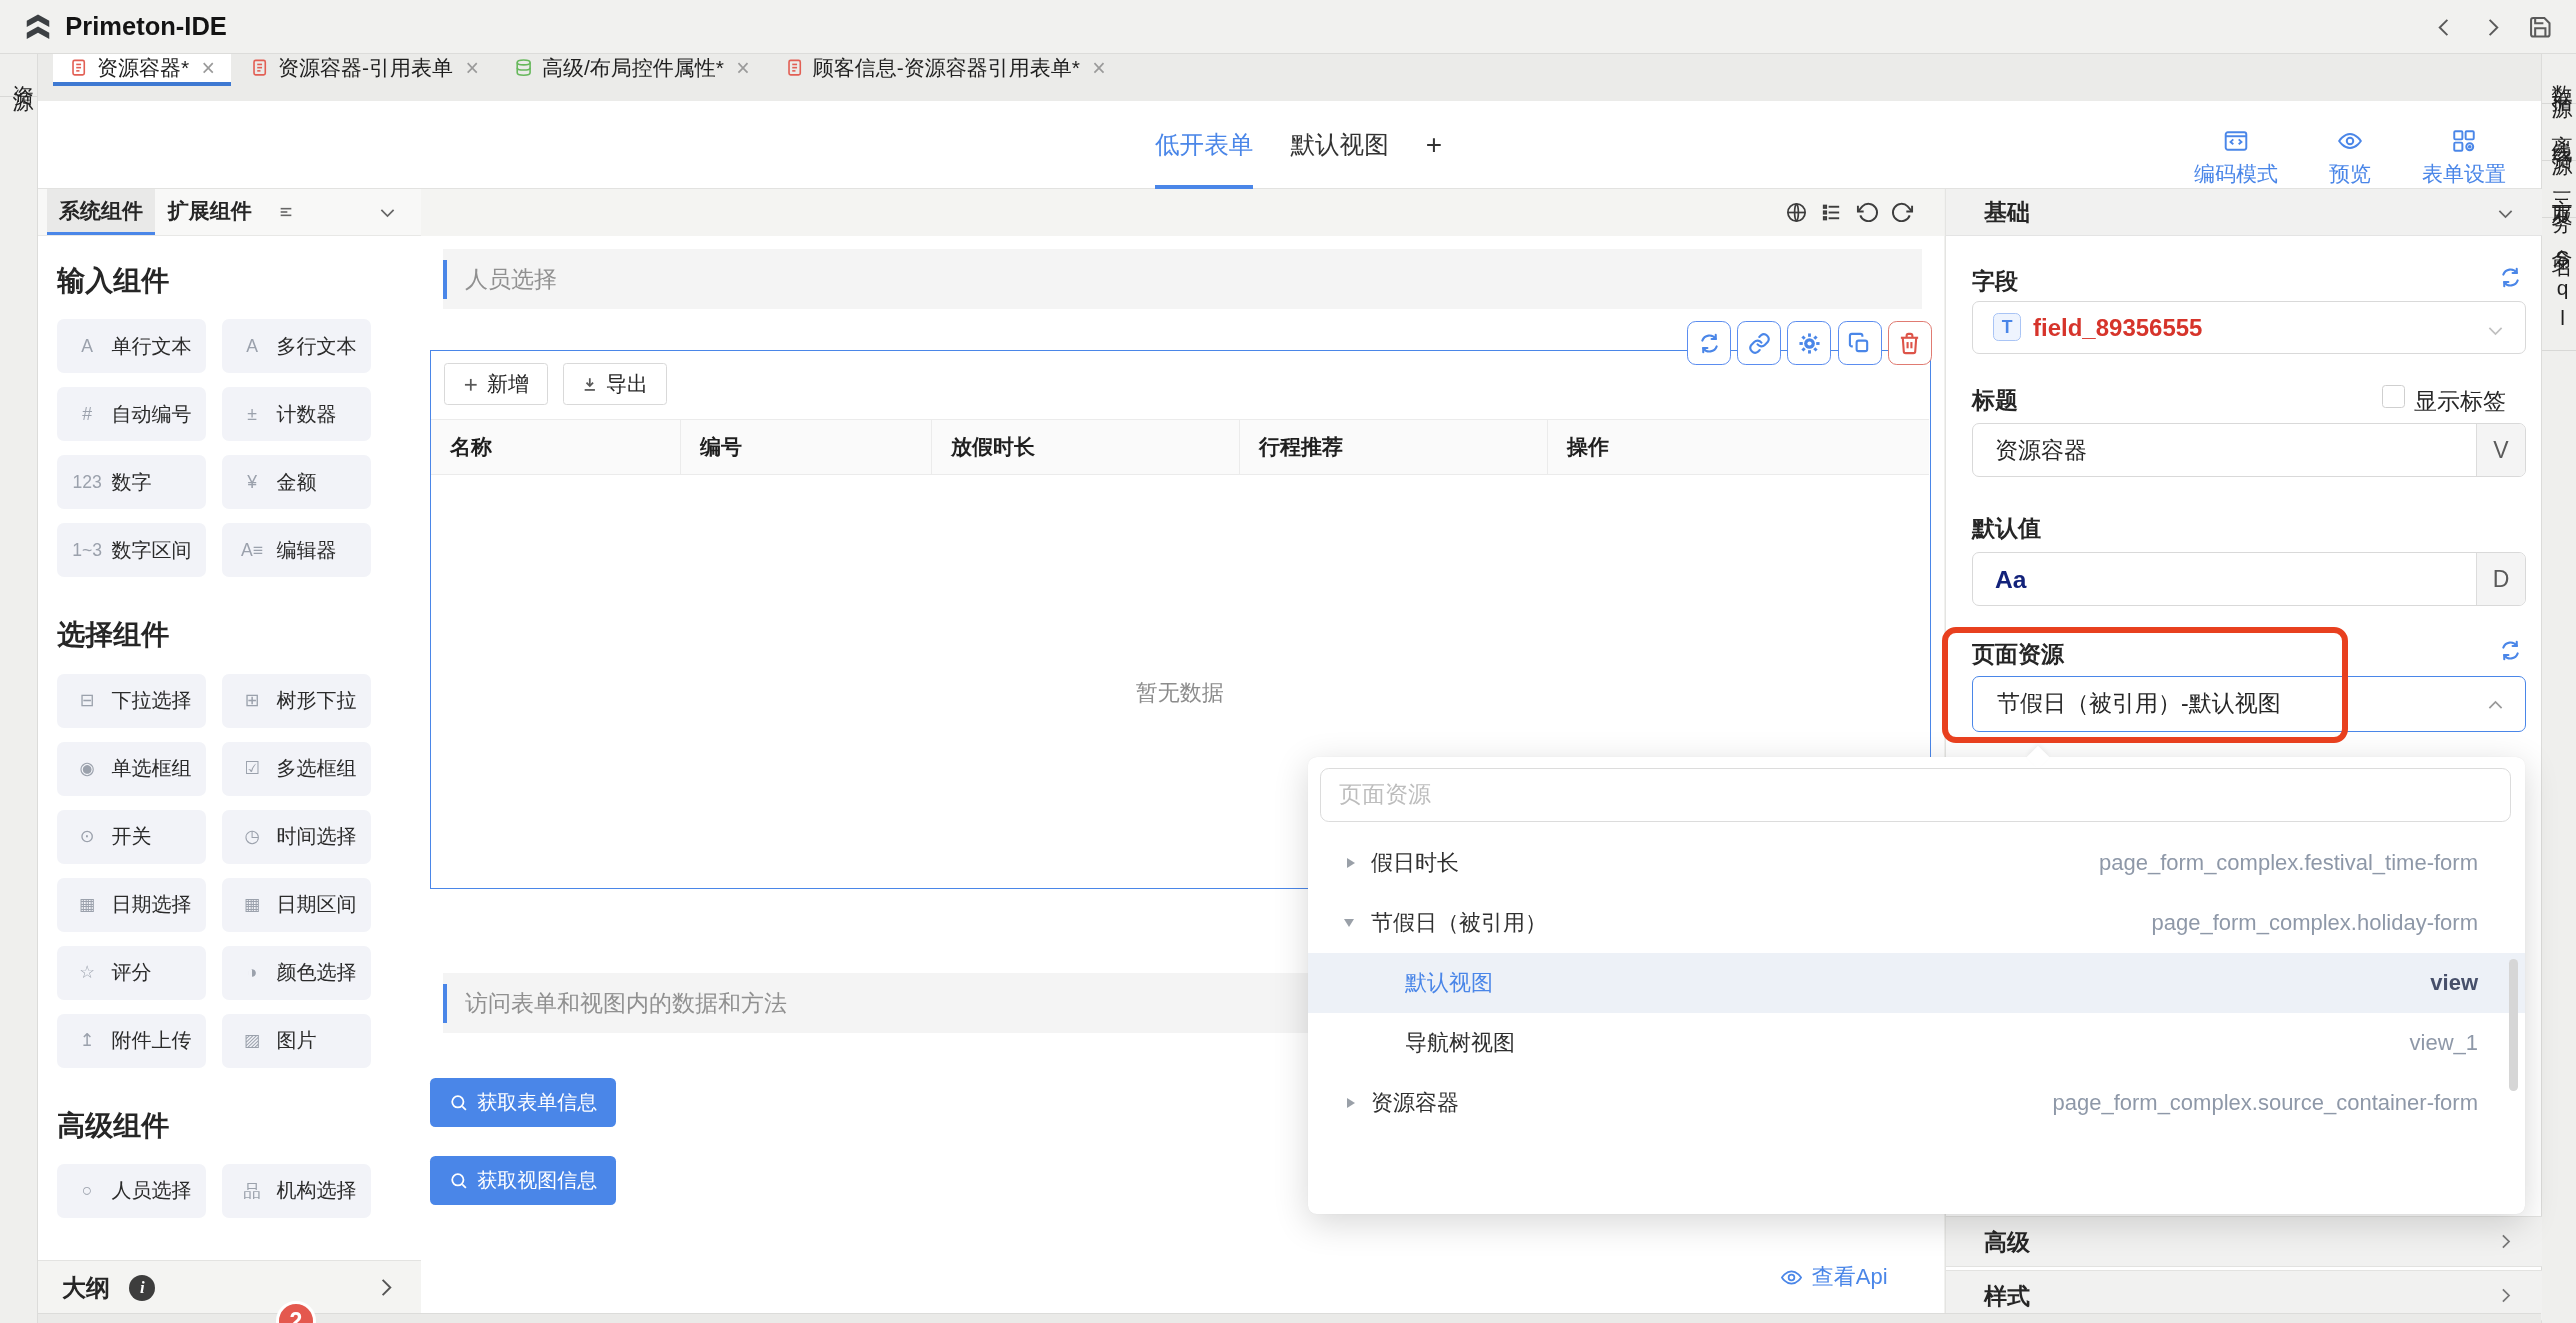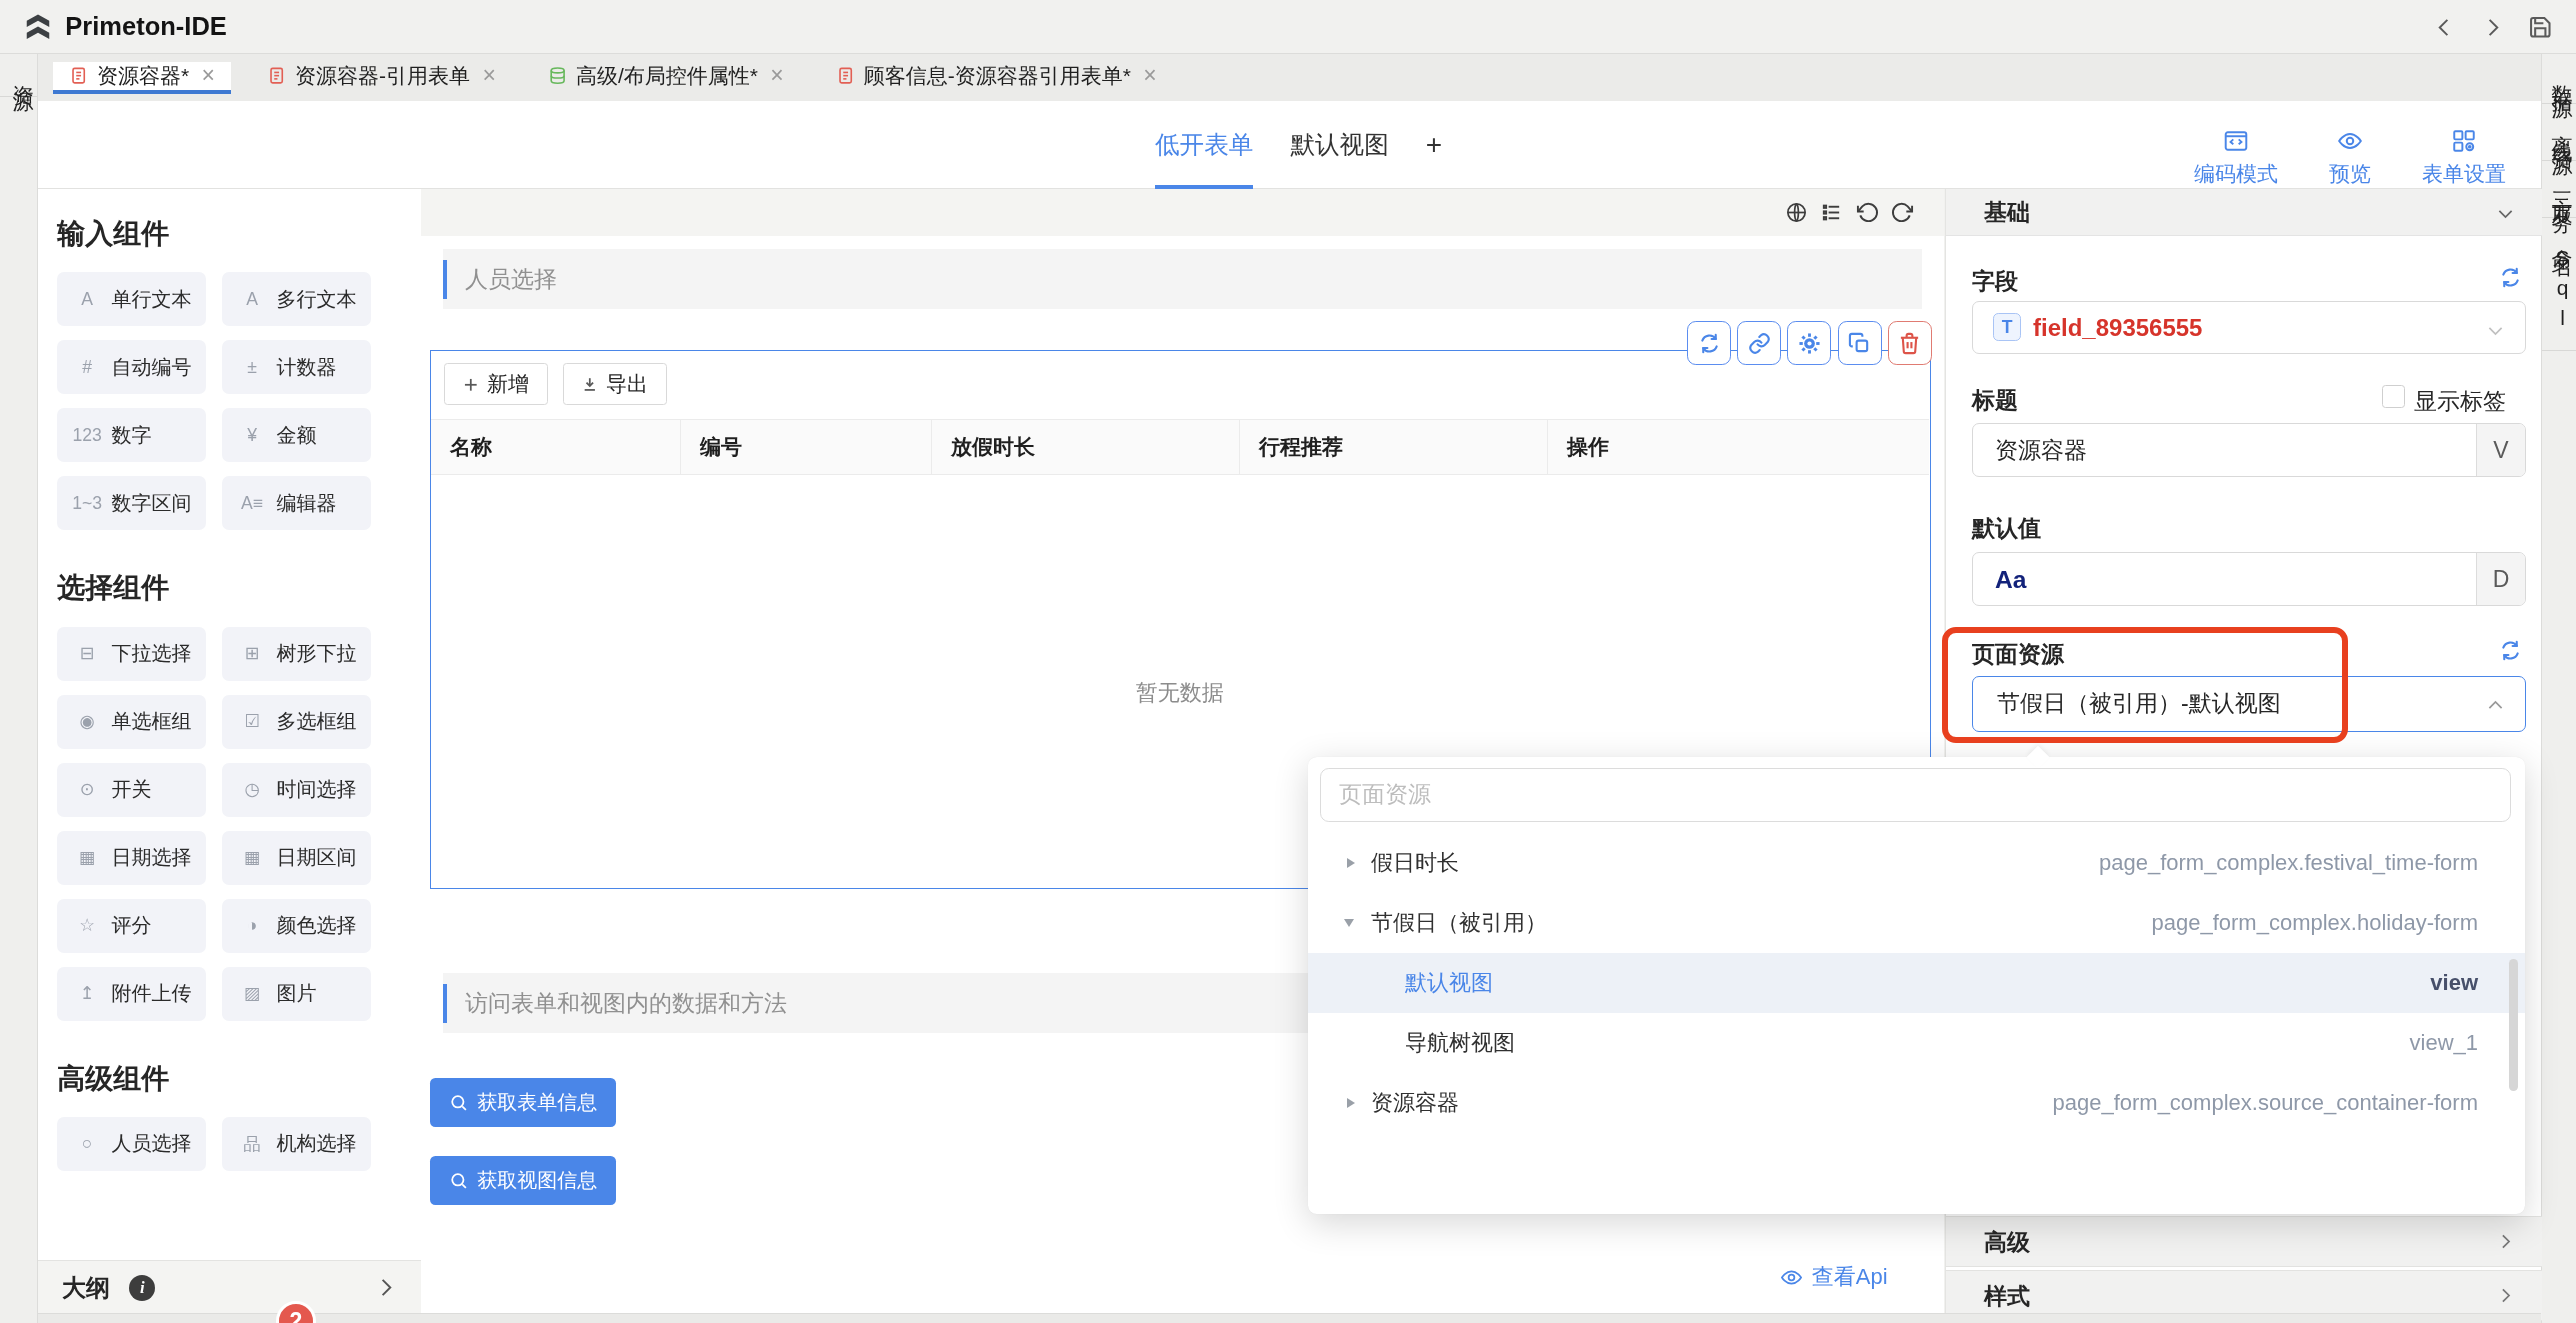"资源容器*" .filetabs { align-items: center -> flex-start; gap: 20px -> 3px }
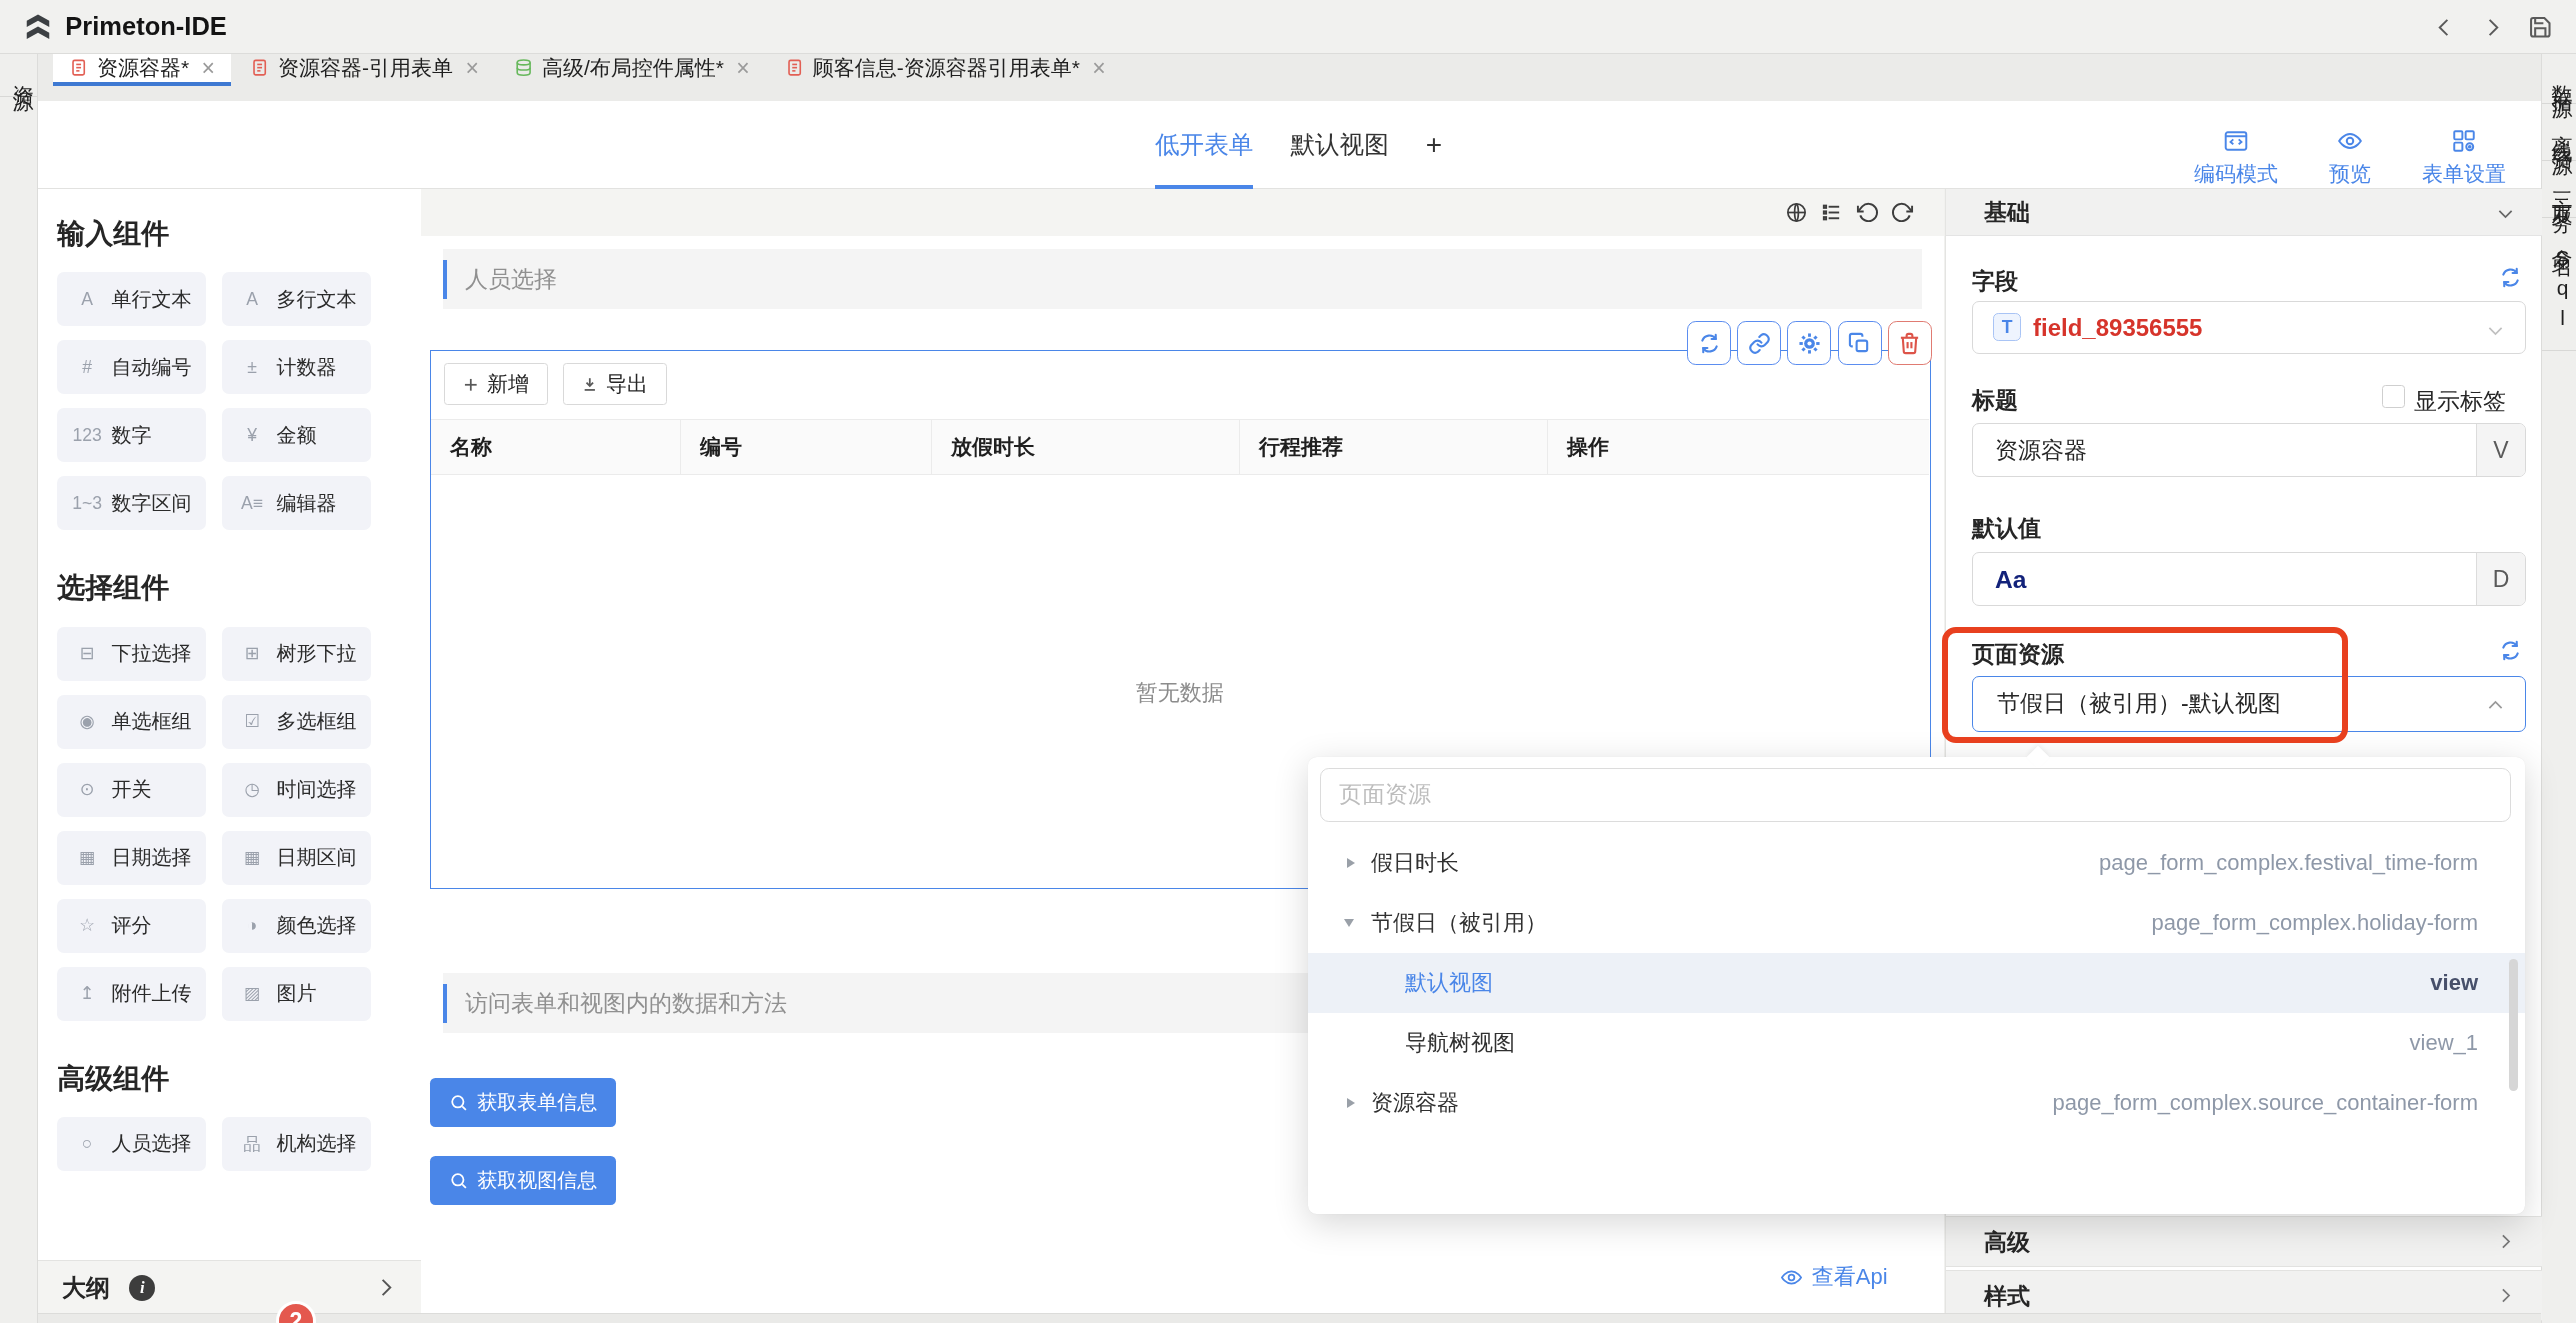"系统组件" div.phead { html: none -> <div> <span>系统组件</span> <span>扩展组件</span> <span> <svg> <line></line> <line></line> <line></line> </svg> </span> <span> <svg> <polyline></polyline> </svg> </span> </div> }
